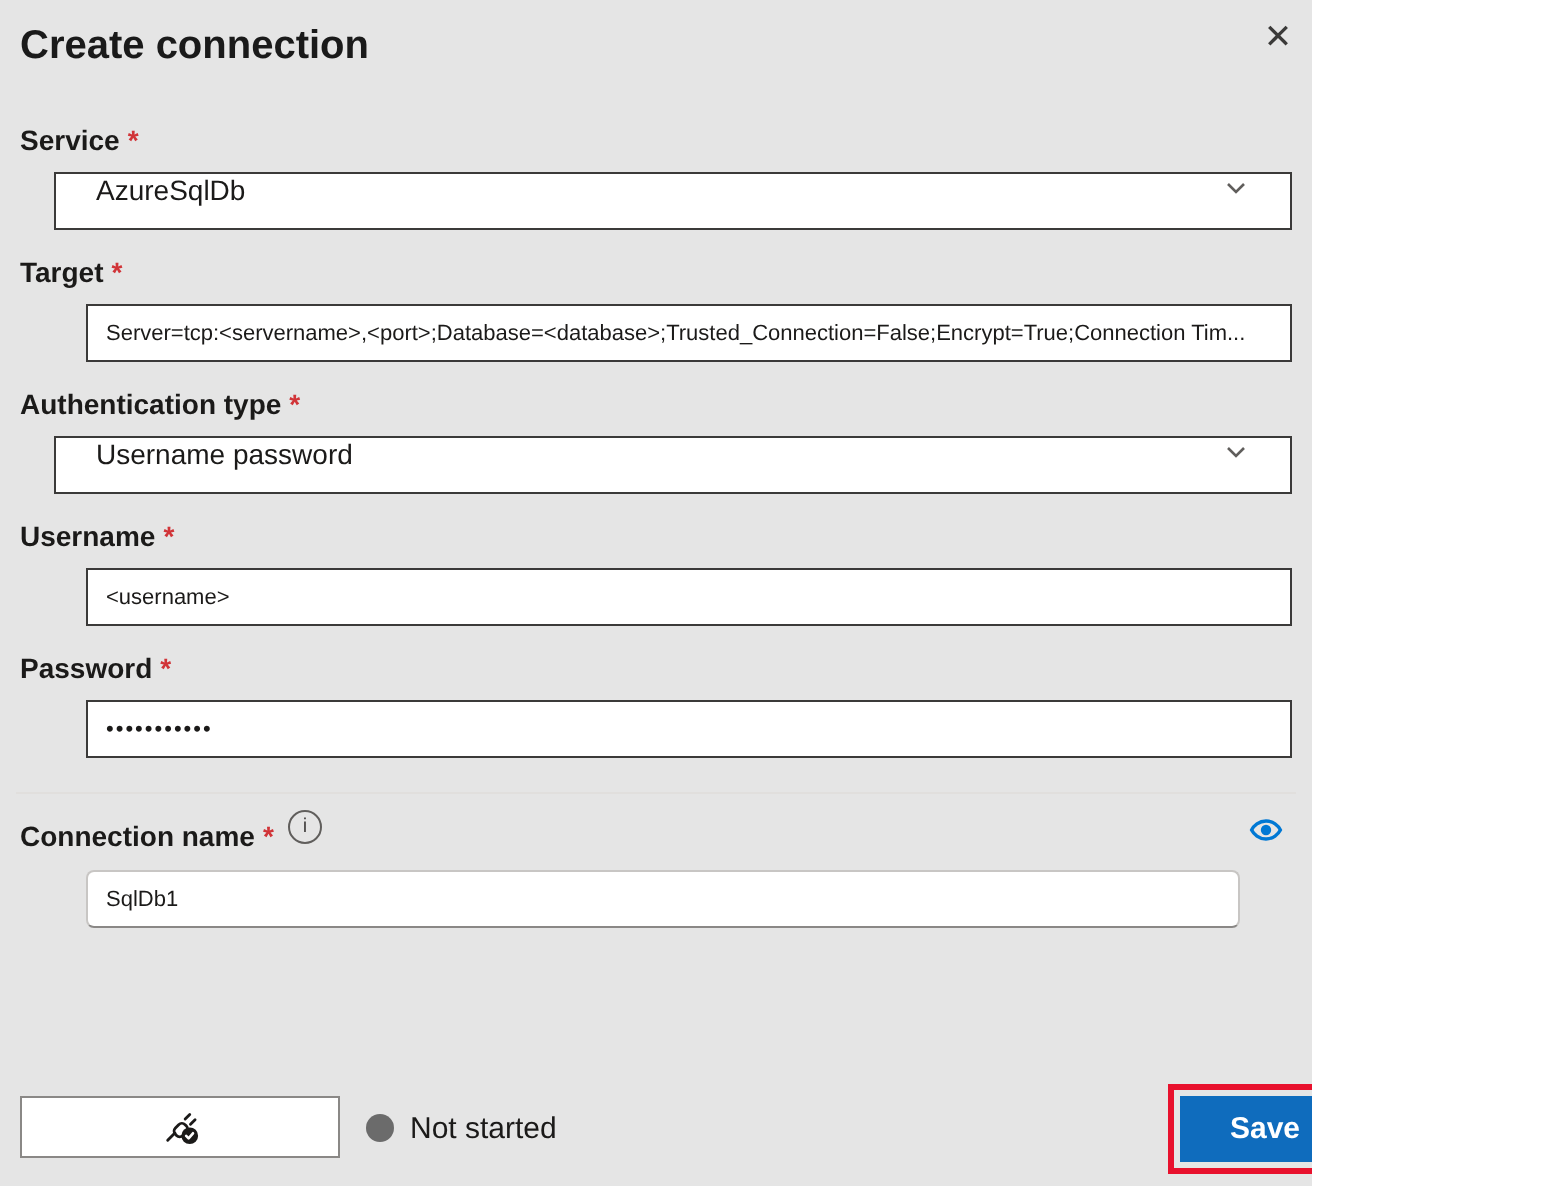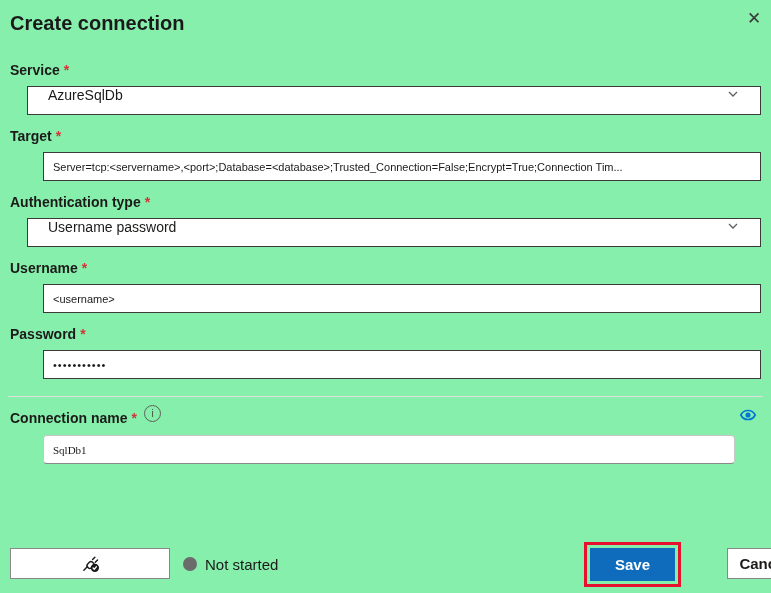"Create connection" .dialog { background: #86efac -> #e5e5e5; width: 771px -> 656px }
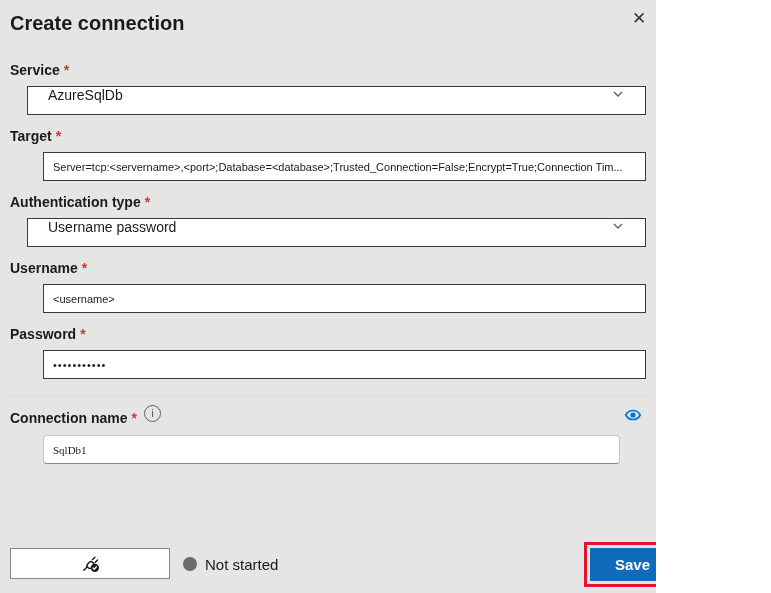"SqlDb1" .text-input.rounded { font-family: Liberation Serif, serif -> none }
